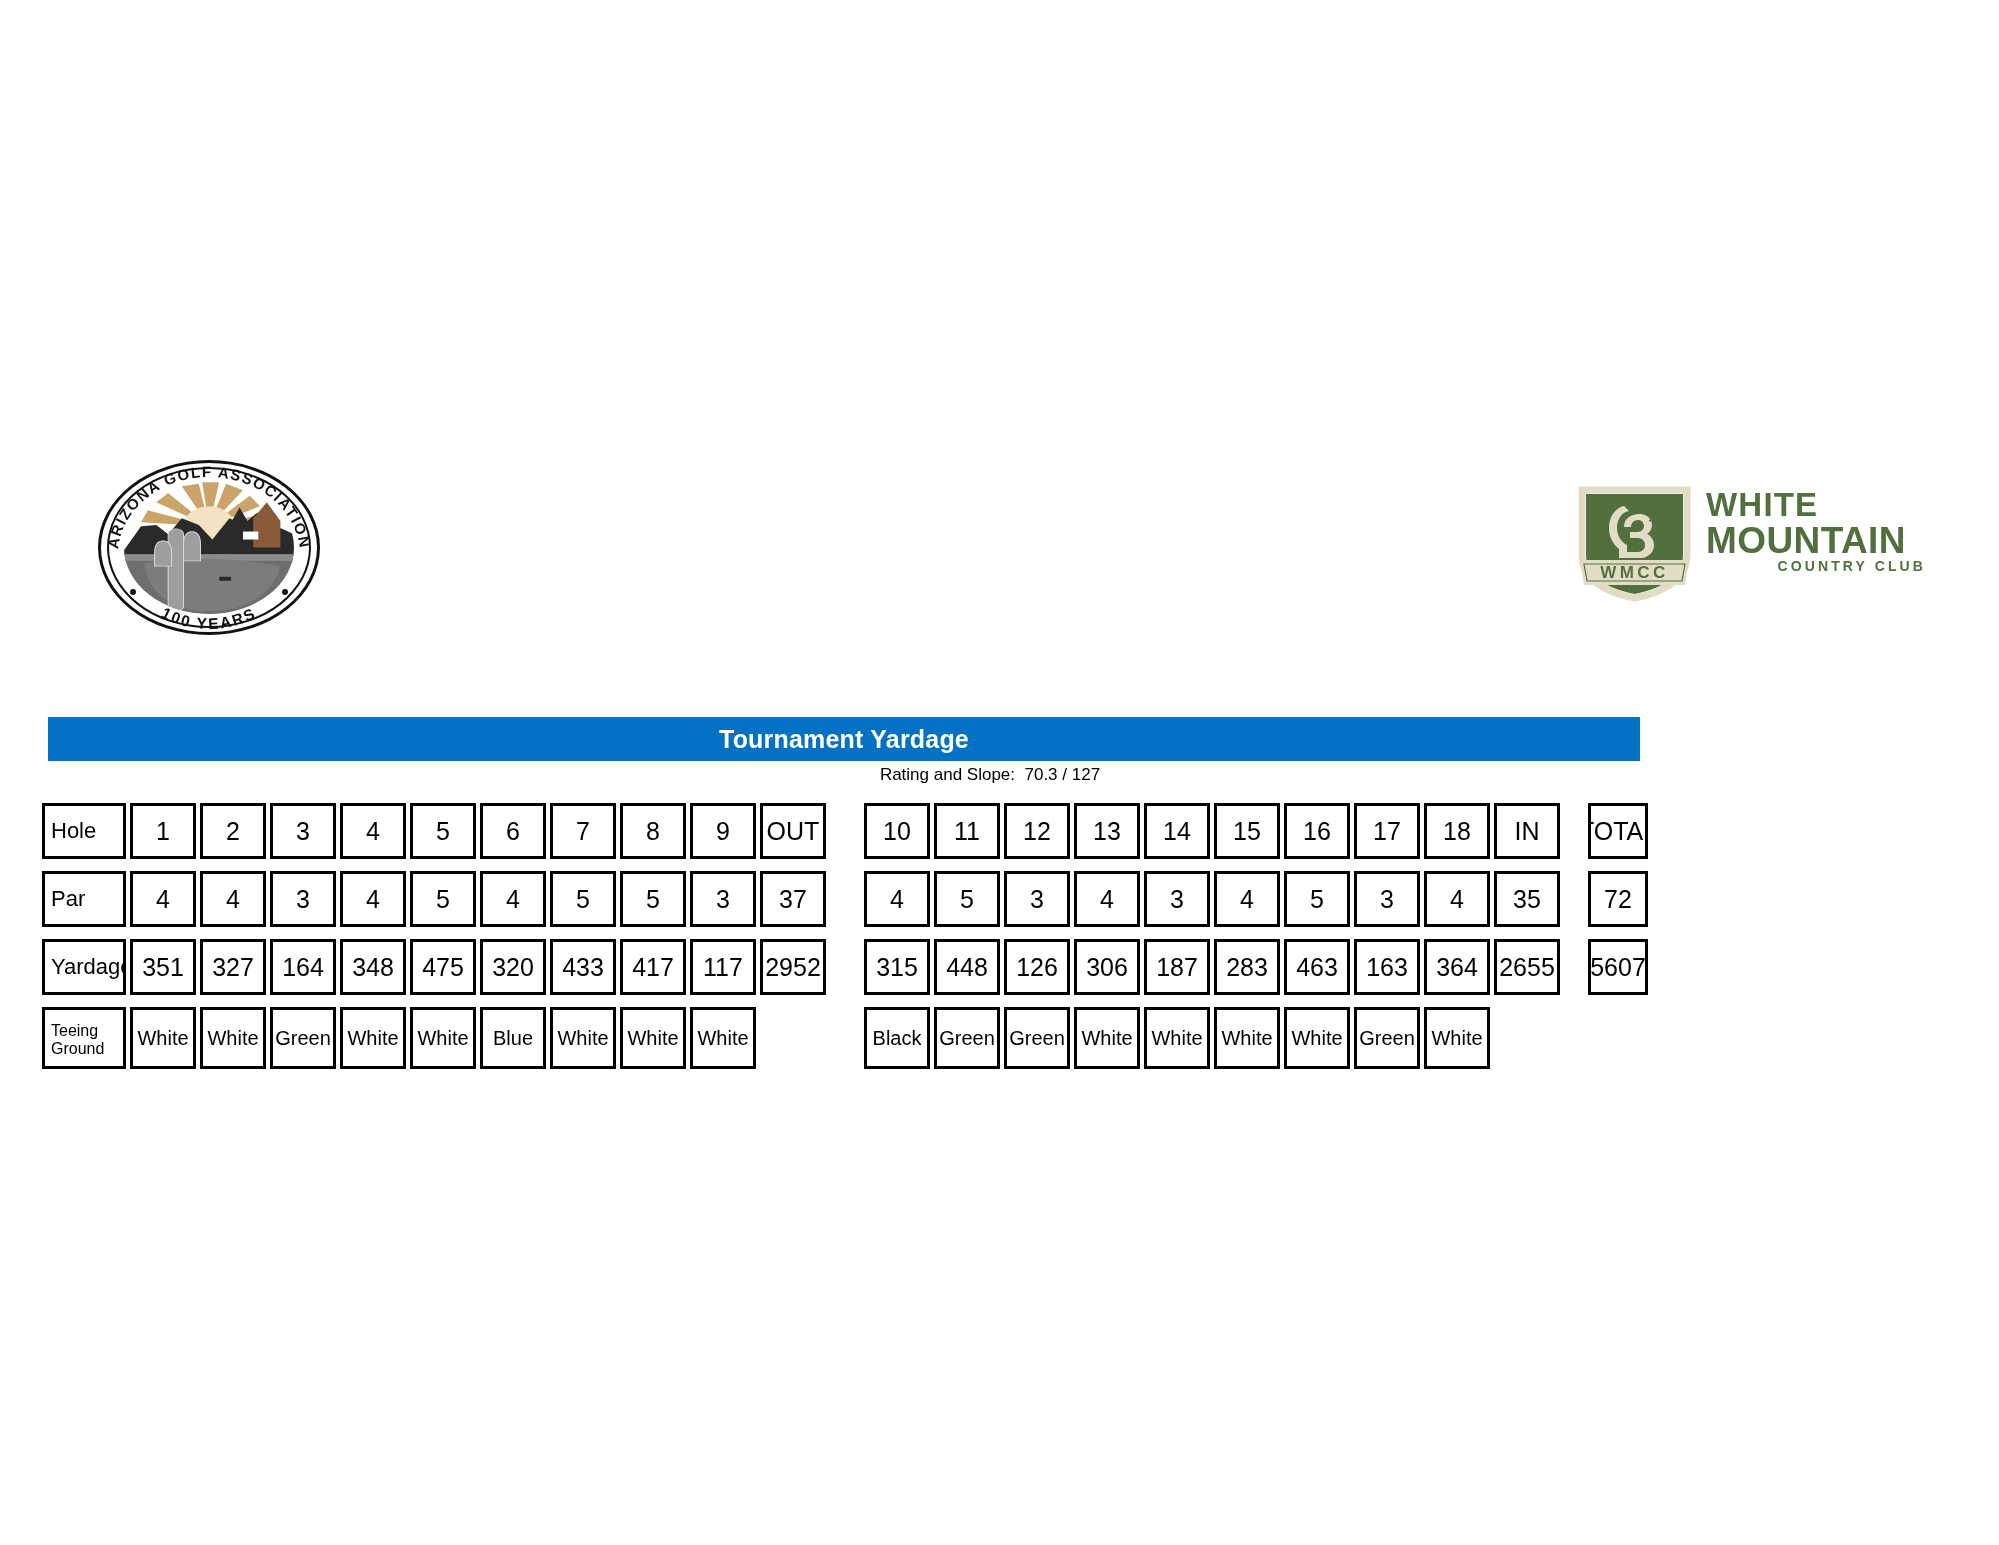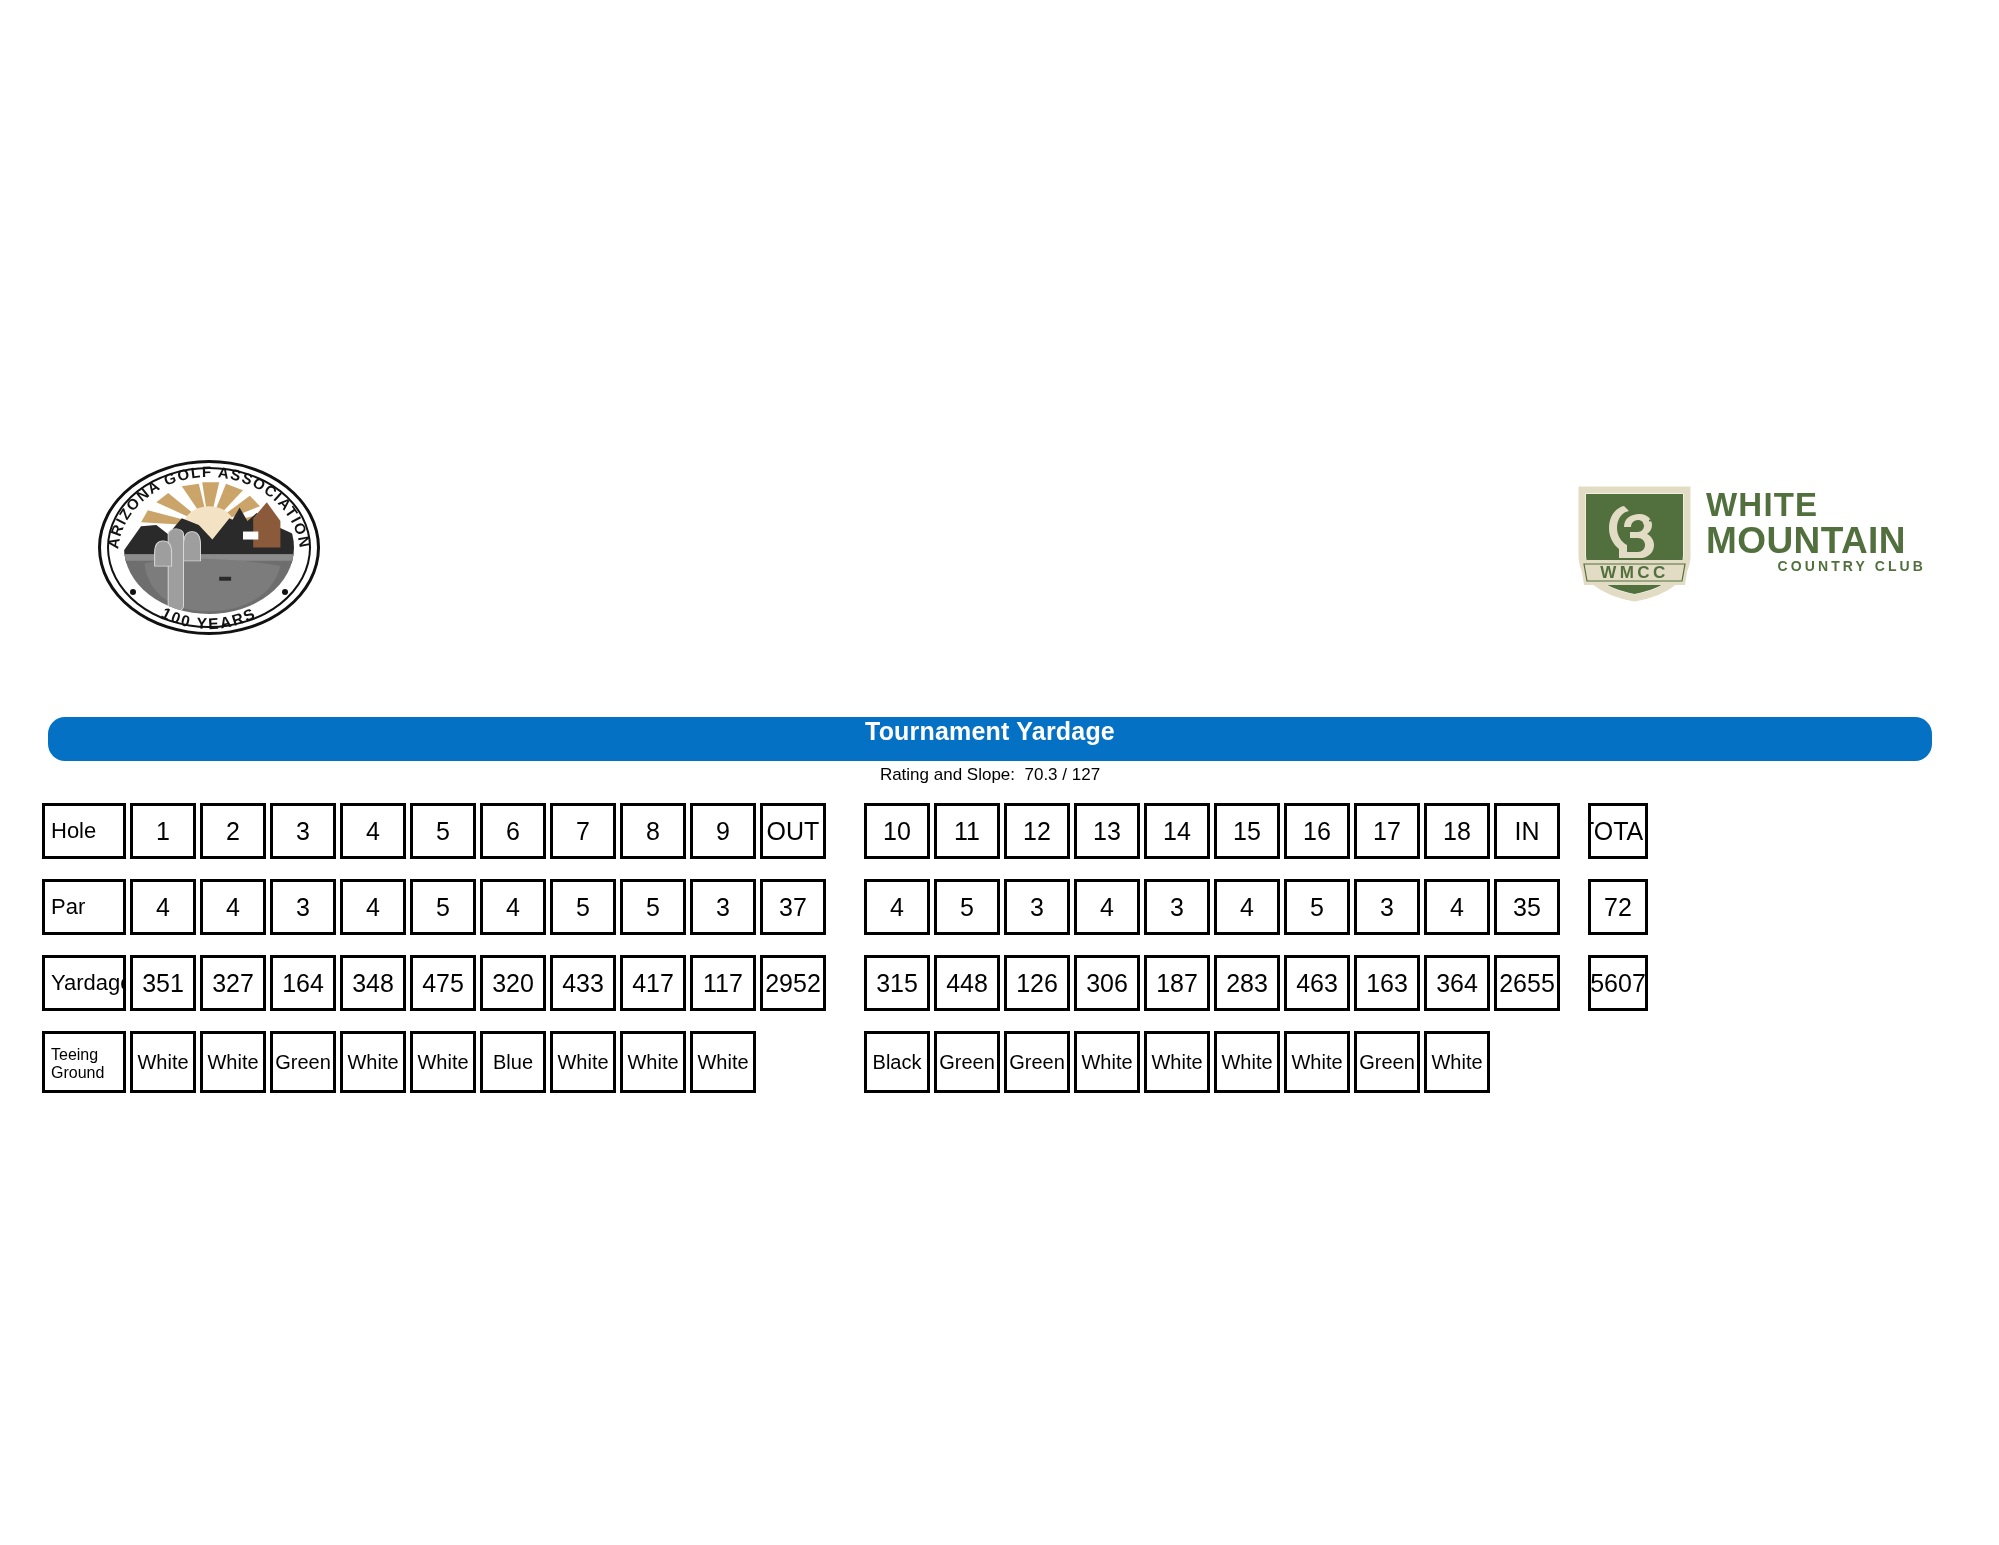"Tournament Yardage" .yardage-banner { align-items: flex-start -> center; border-radius: 17px -> none; width: 1884px -> 1592px }
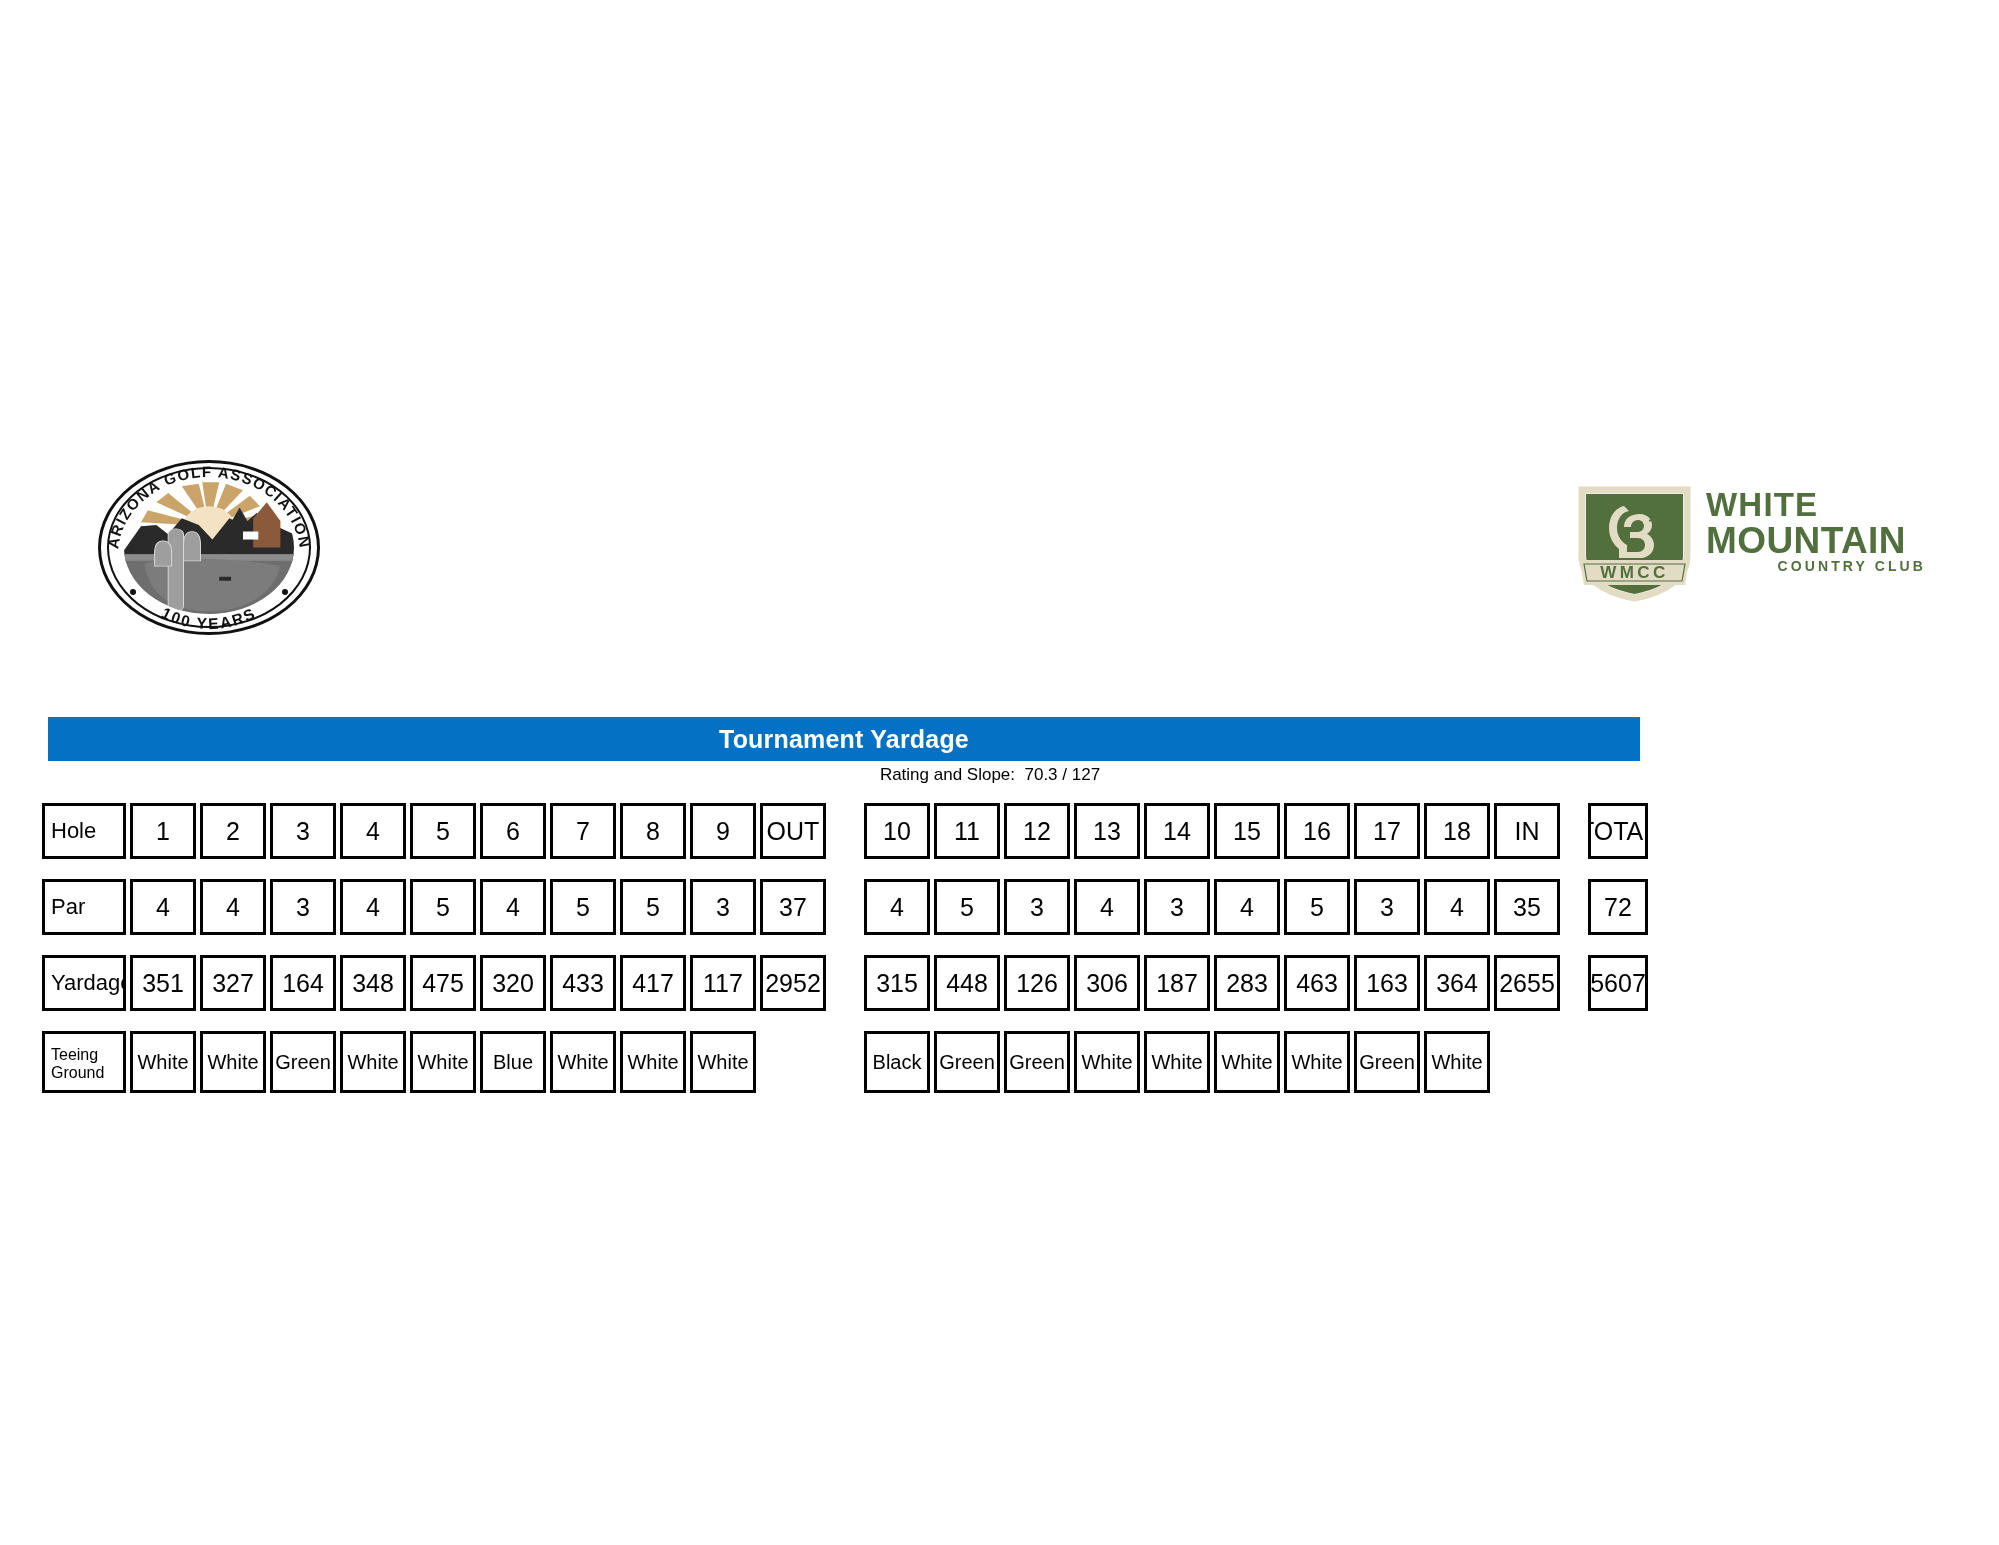"Hole" .sc-row { margin-bottom: 20px -> 12px }
